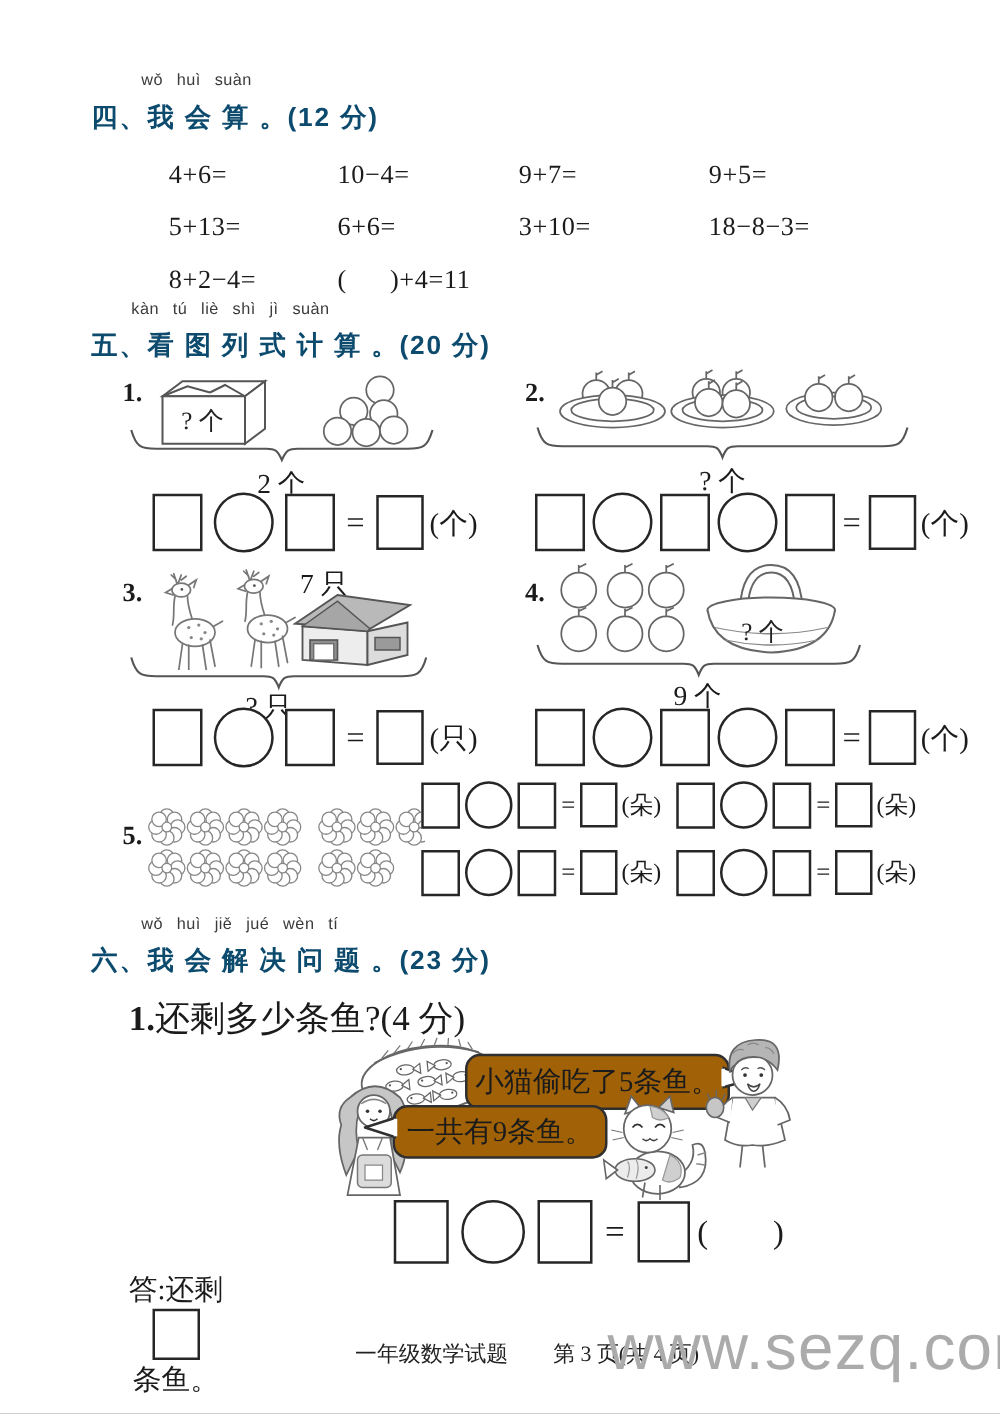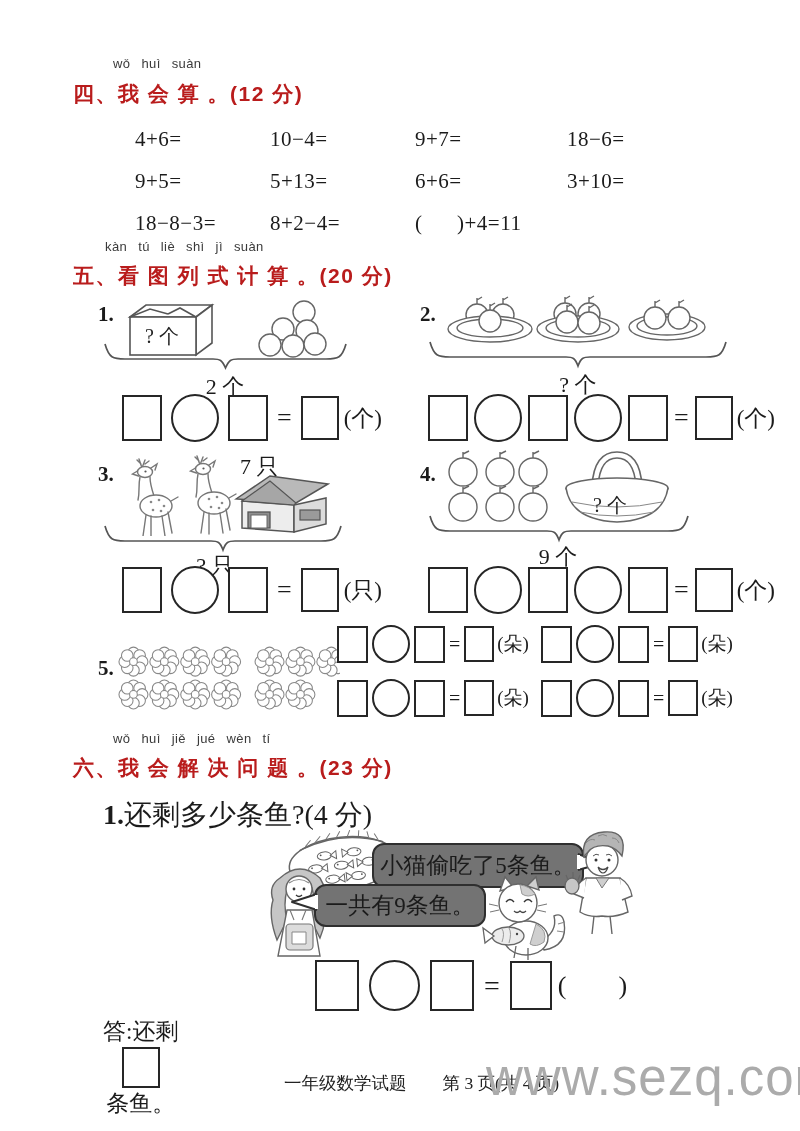"四、我 会 算 。(12 分)" .h { color: #b91c1c -> #0c4a6e }
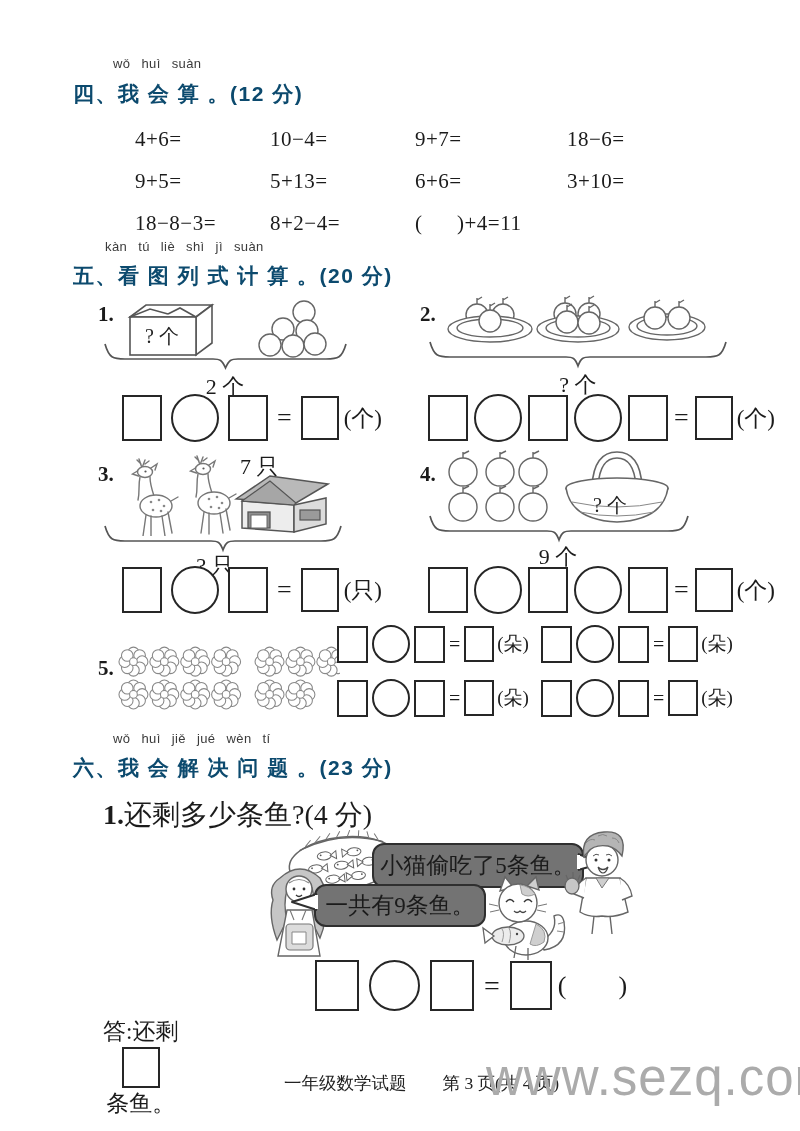"18−6=" span { html: <span>18−6=</span> -> none }
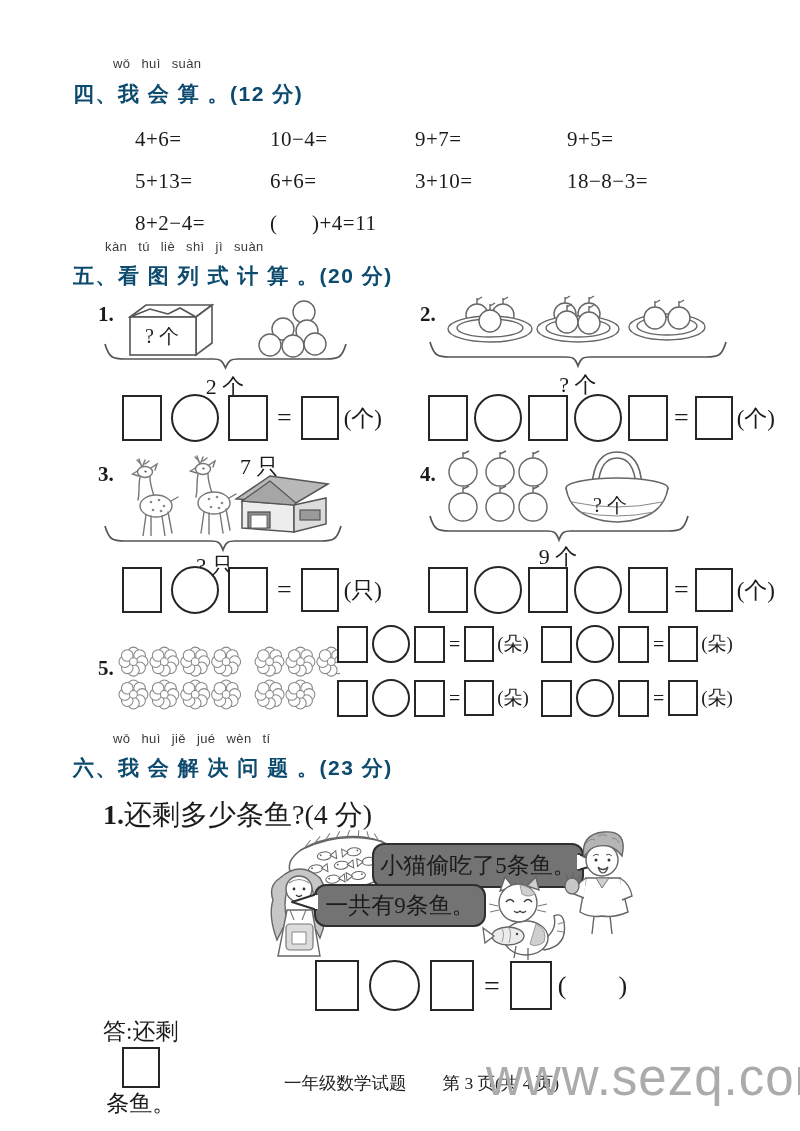"小猫偷吃了5条鱼。" .bubble { background: #737373 -> #a16207 }
